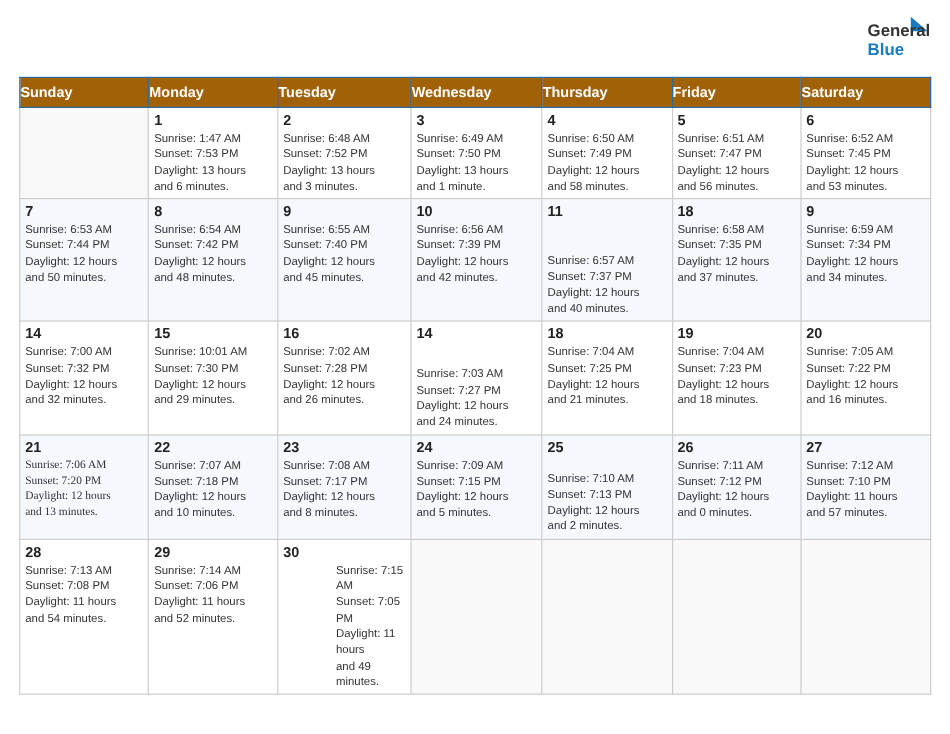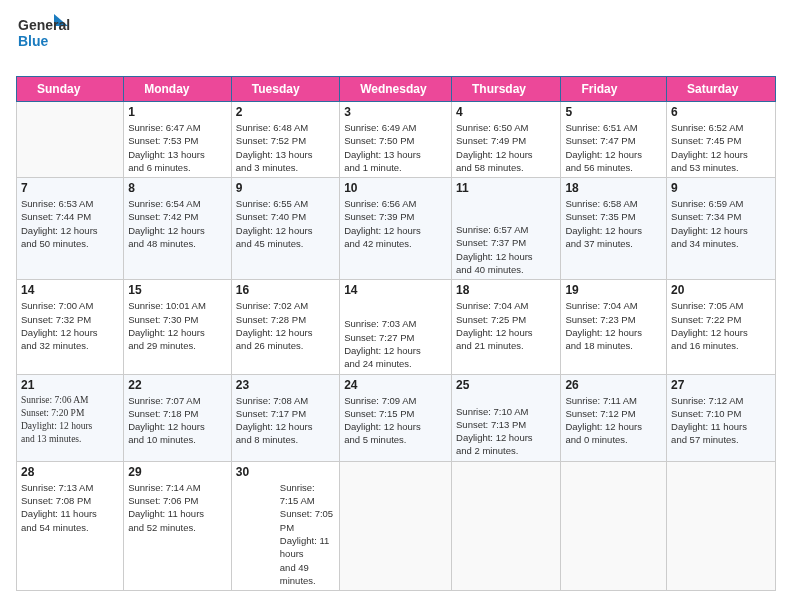"General" .header { justify-content: flex-start -> flex-end; margin-bottom: 24px -> 12px }
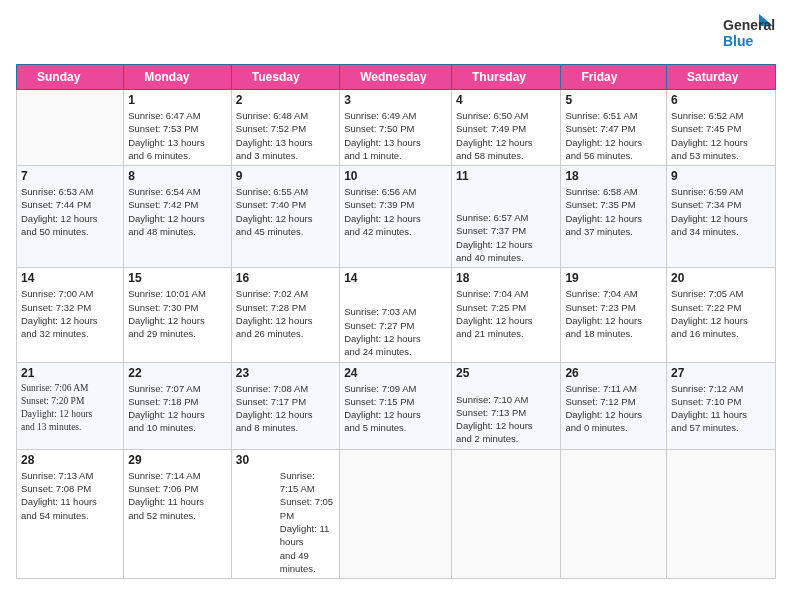"Sunday" .calendar th { background: #ec4899 -> #a16207; padding: 5px 20px -> 5px 0 }
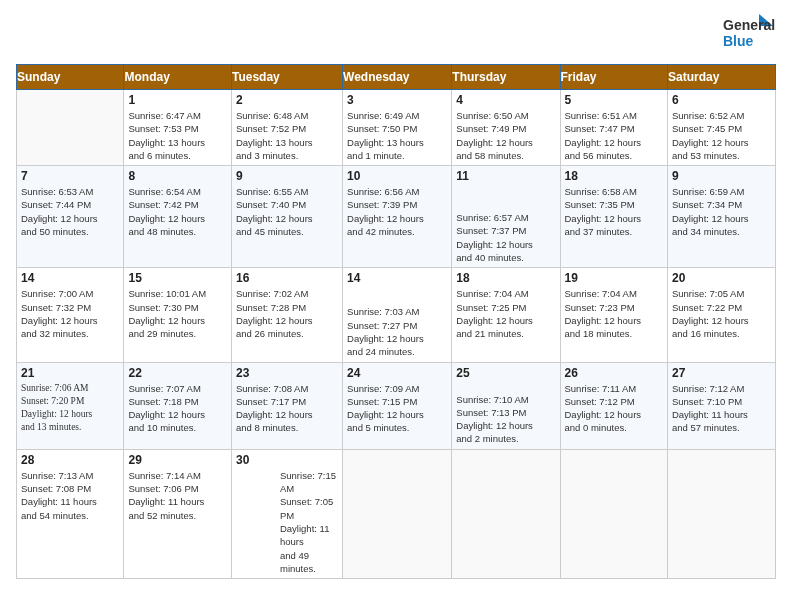"Sunrise: 6:47 AM" div.day-info { text: 6:47 -> 1:47 }
